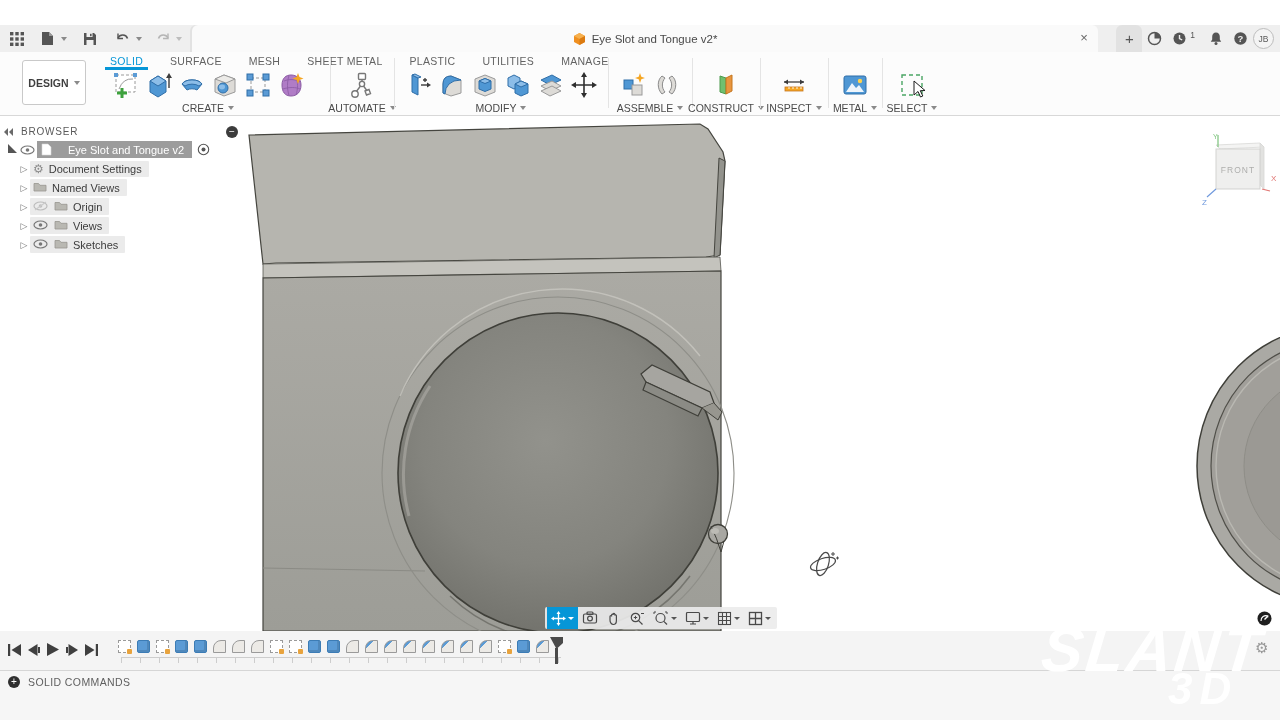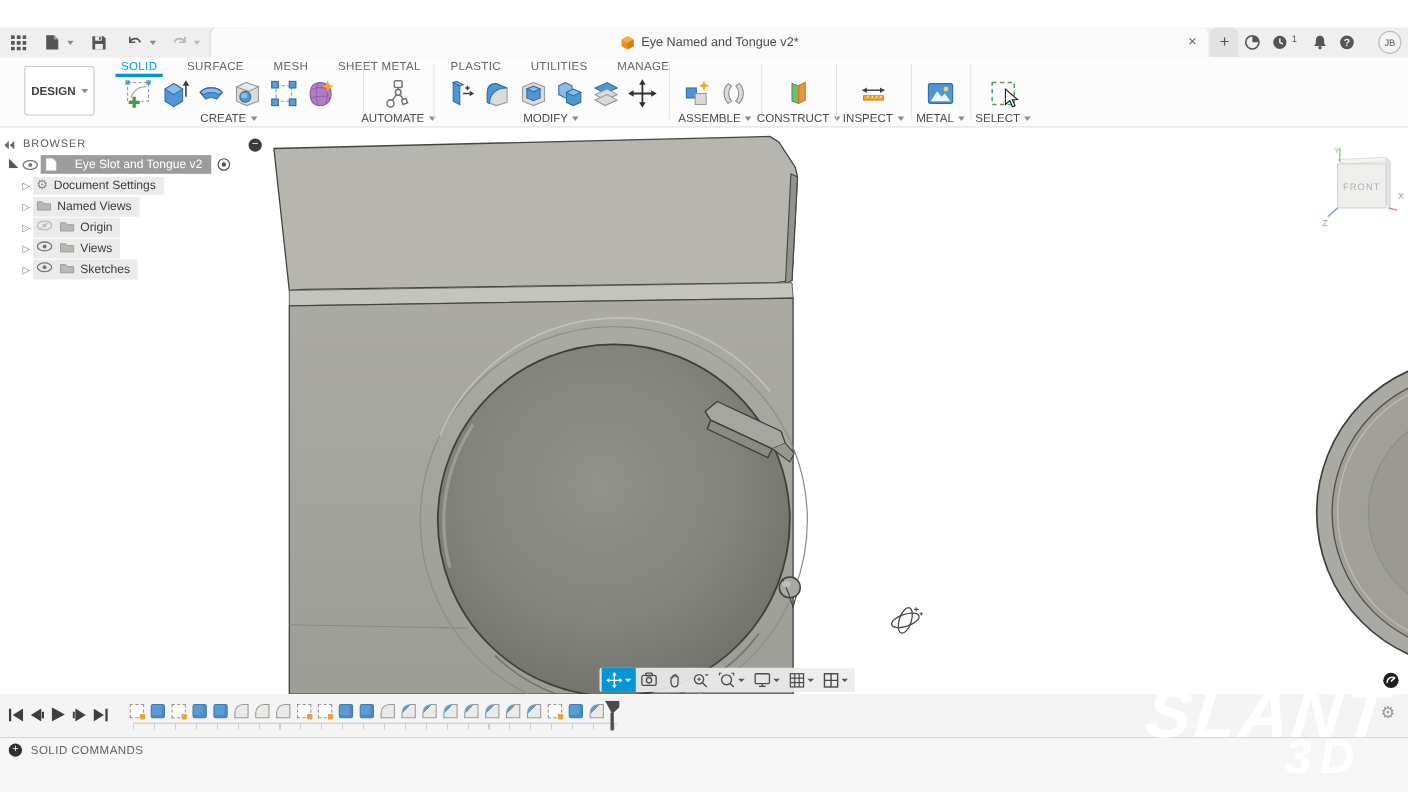"Eye Named and Tongue v2*" span.doctitle { text: Named -> Slot }
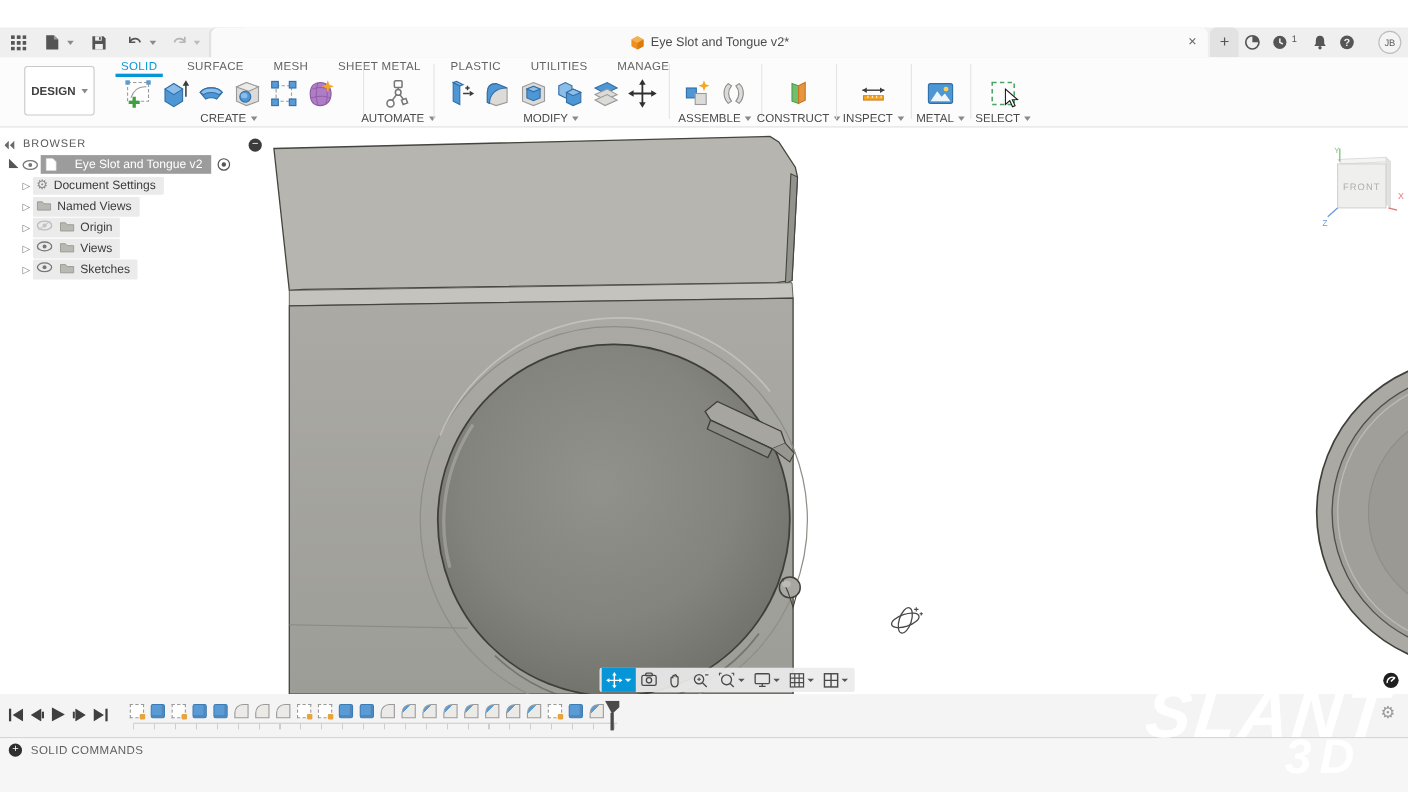"JB" .avatar { margin: 0 6px 0 16px -> 0 6px 0 0 }
